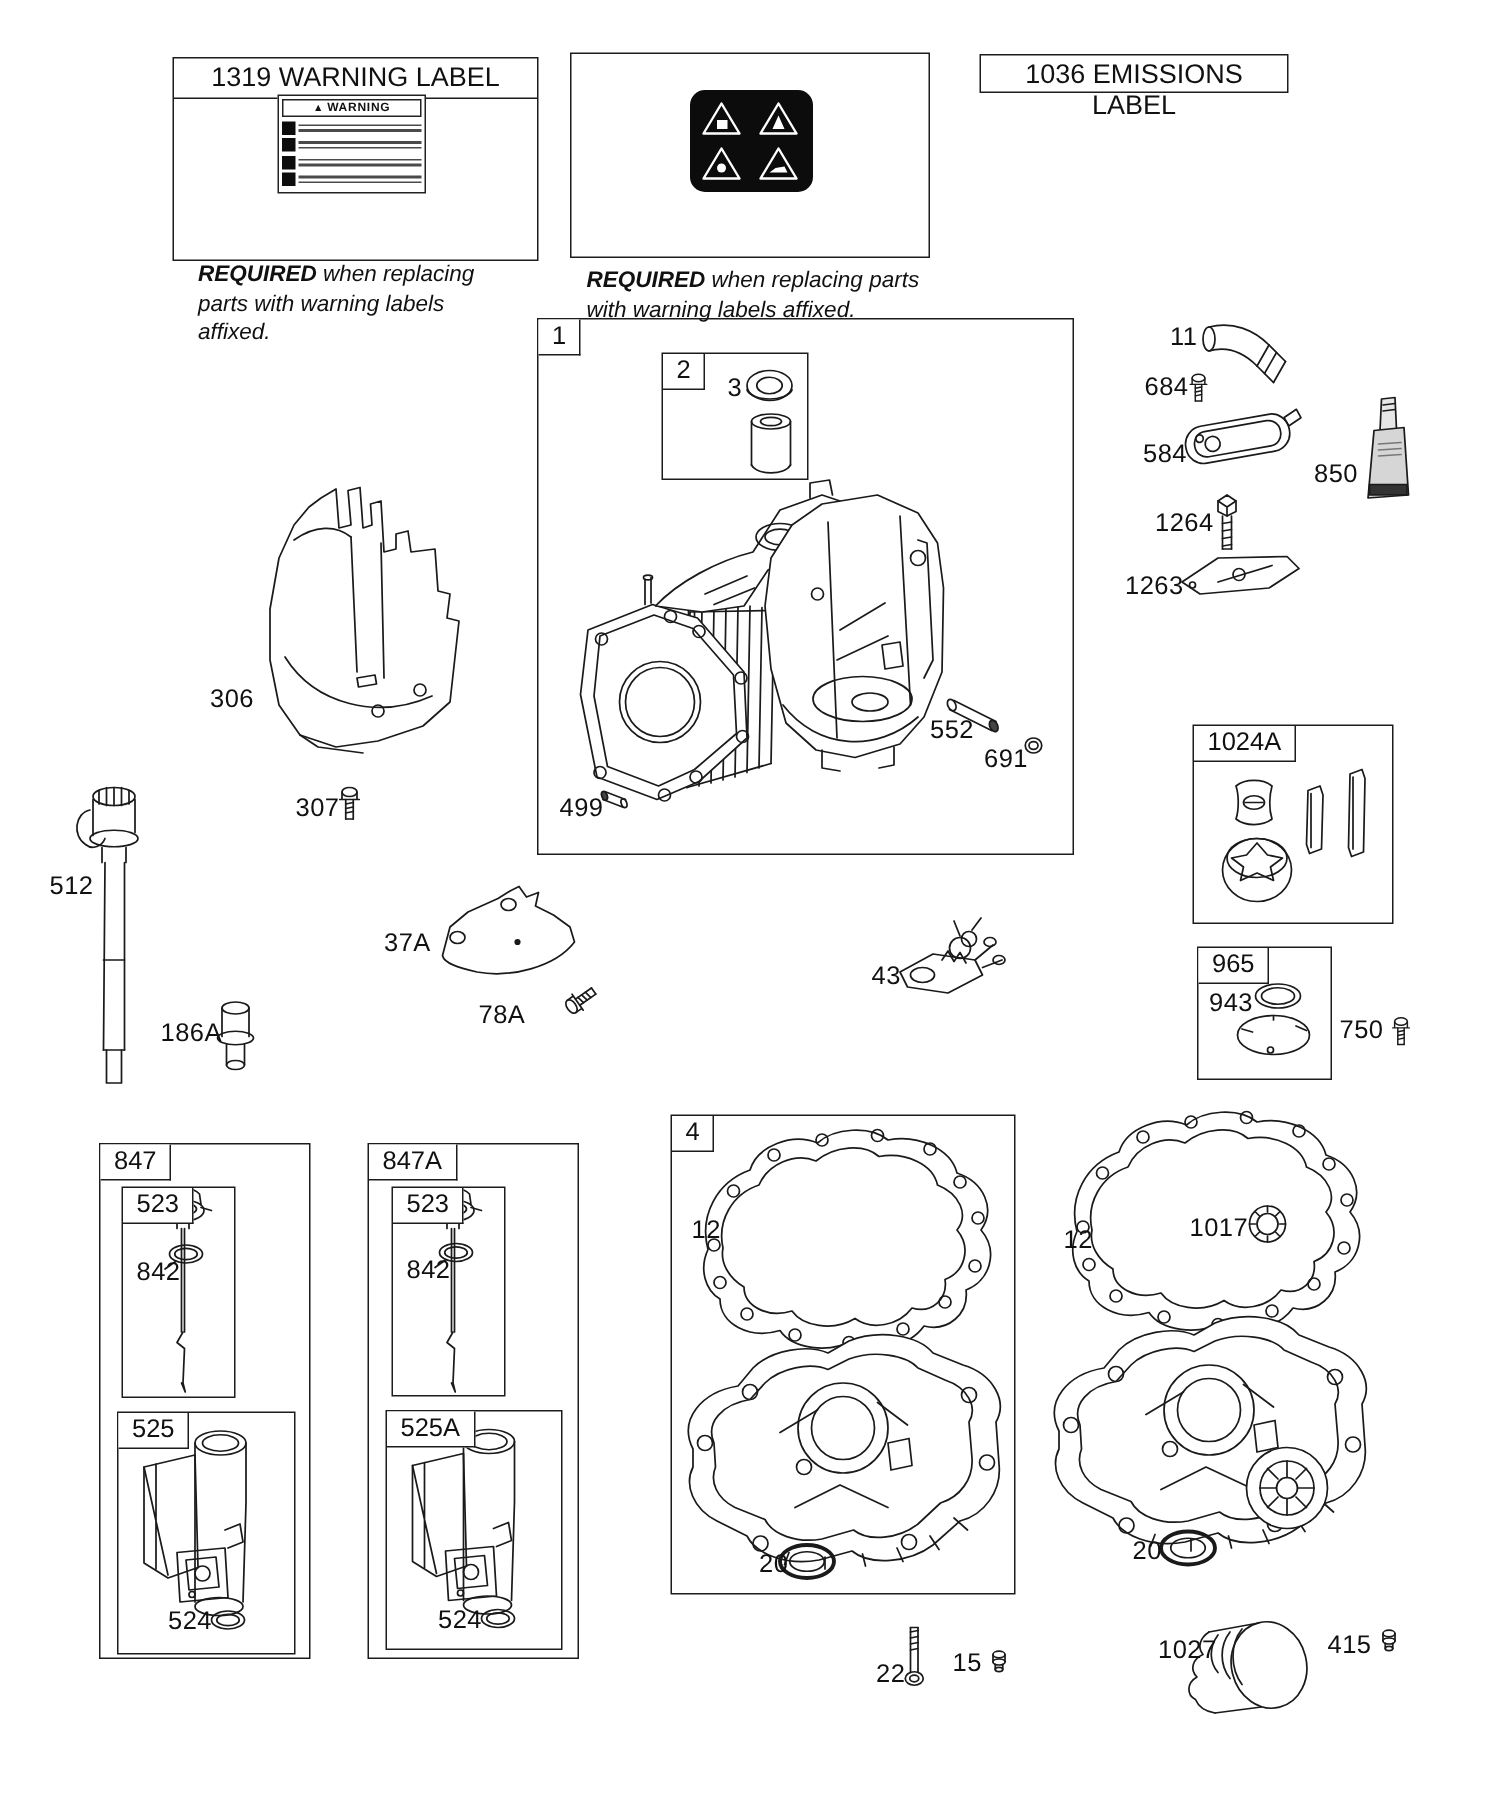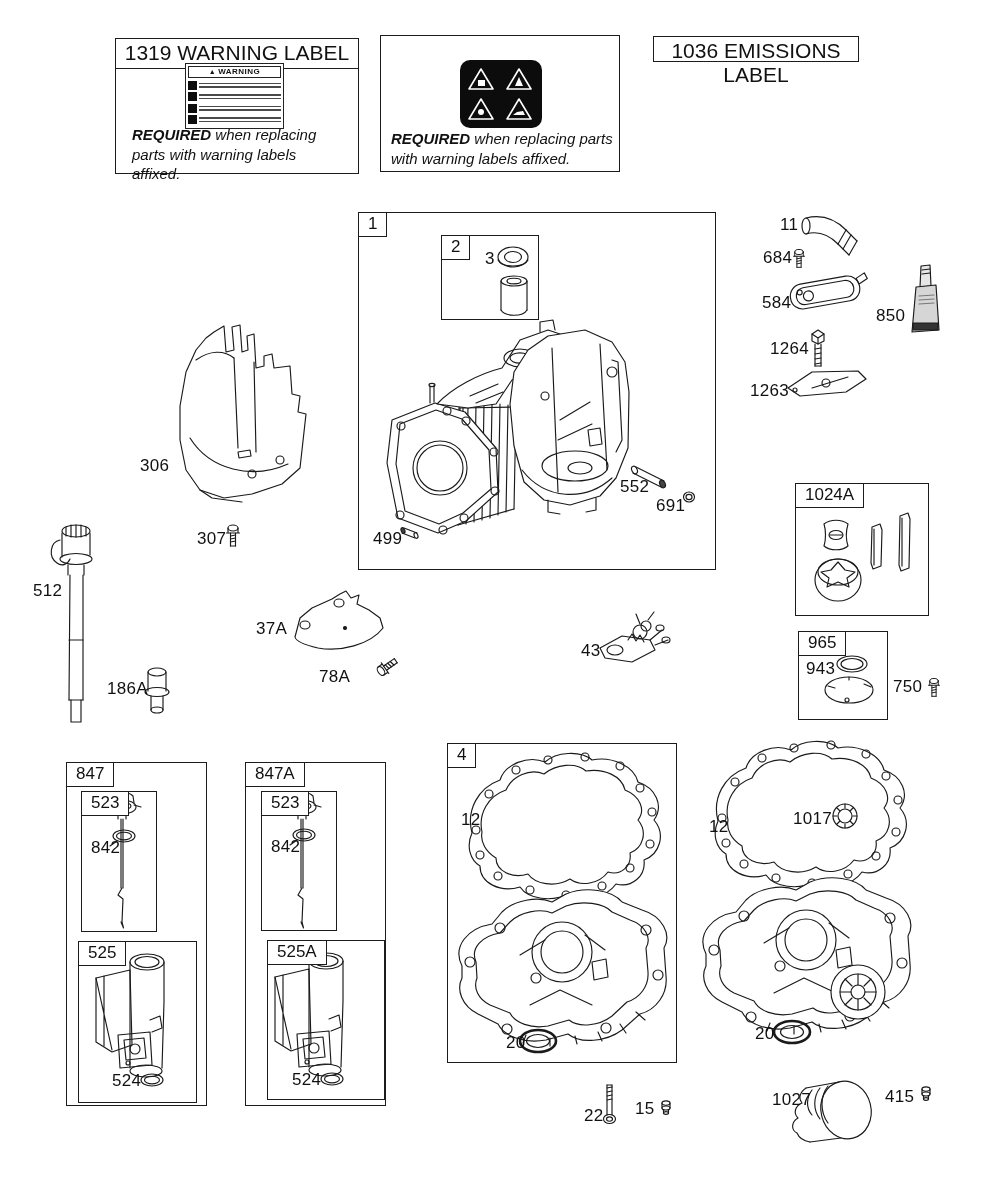"1319 WARNING LABEL" .ltitle { font-size: 21px -> 18px }
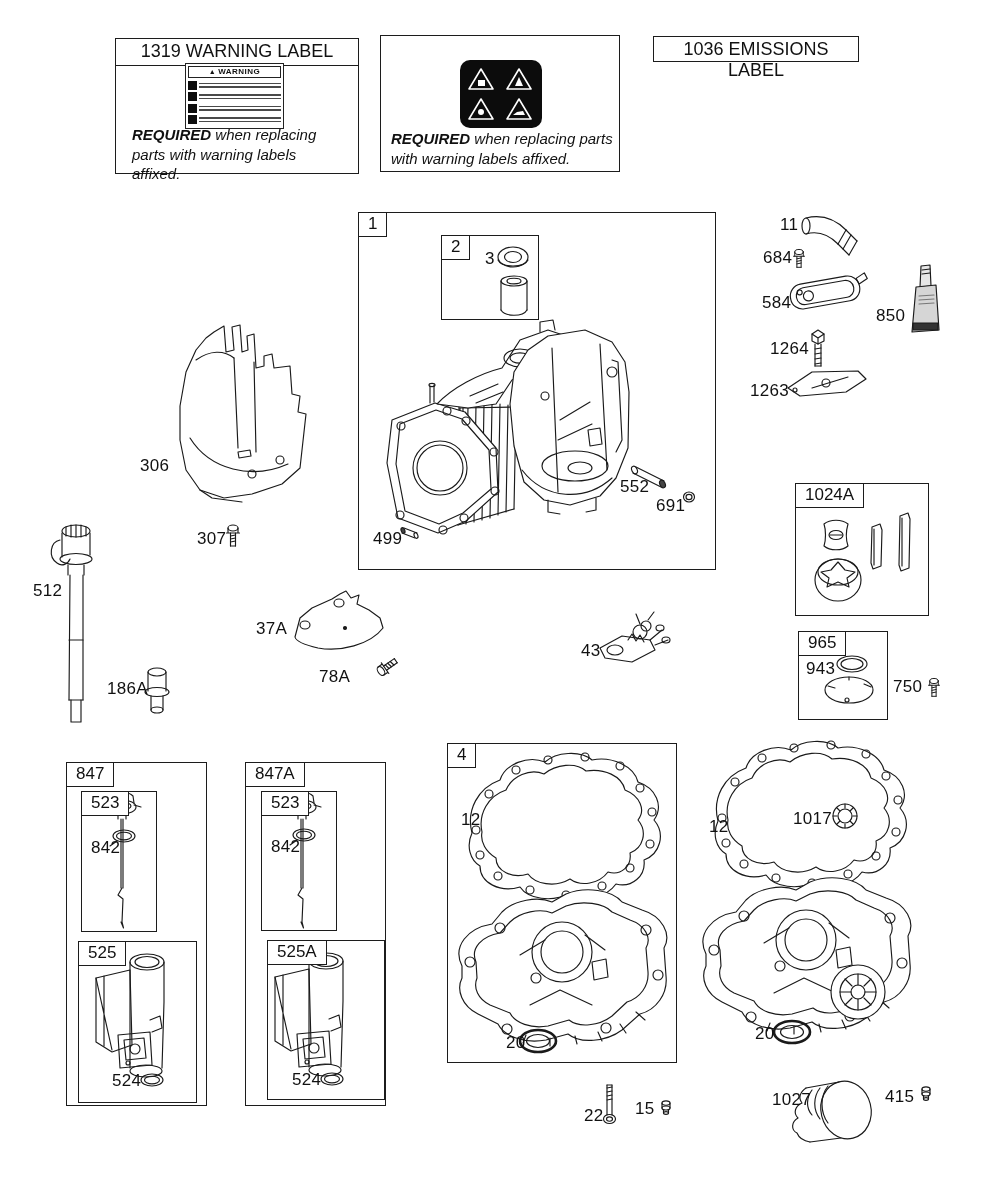"REQUIRED when replacing parts with" .req { margin-top: none -> 48px }
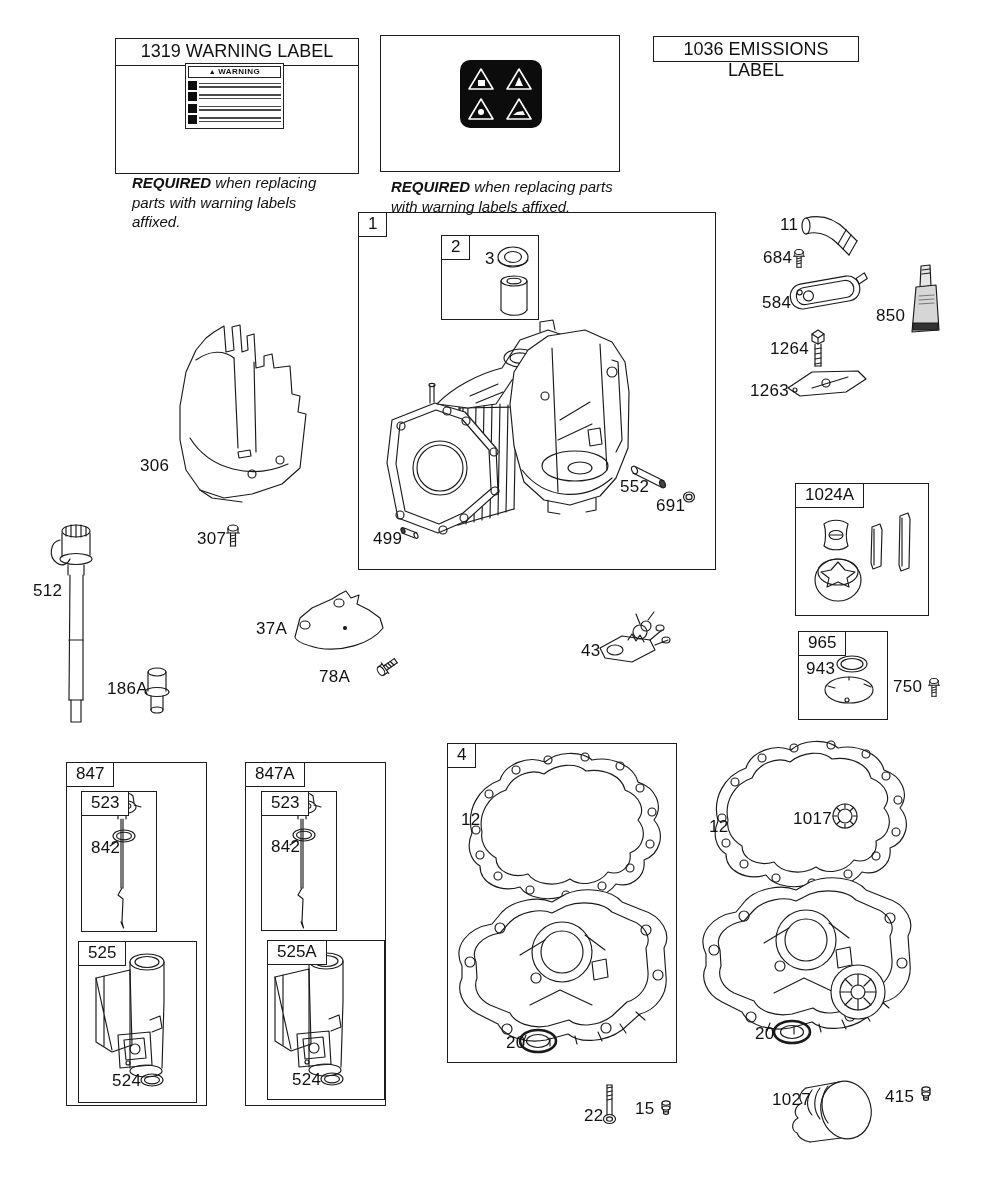"525A" div.box { left: 267px -> 257px }
